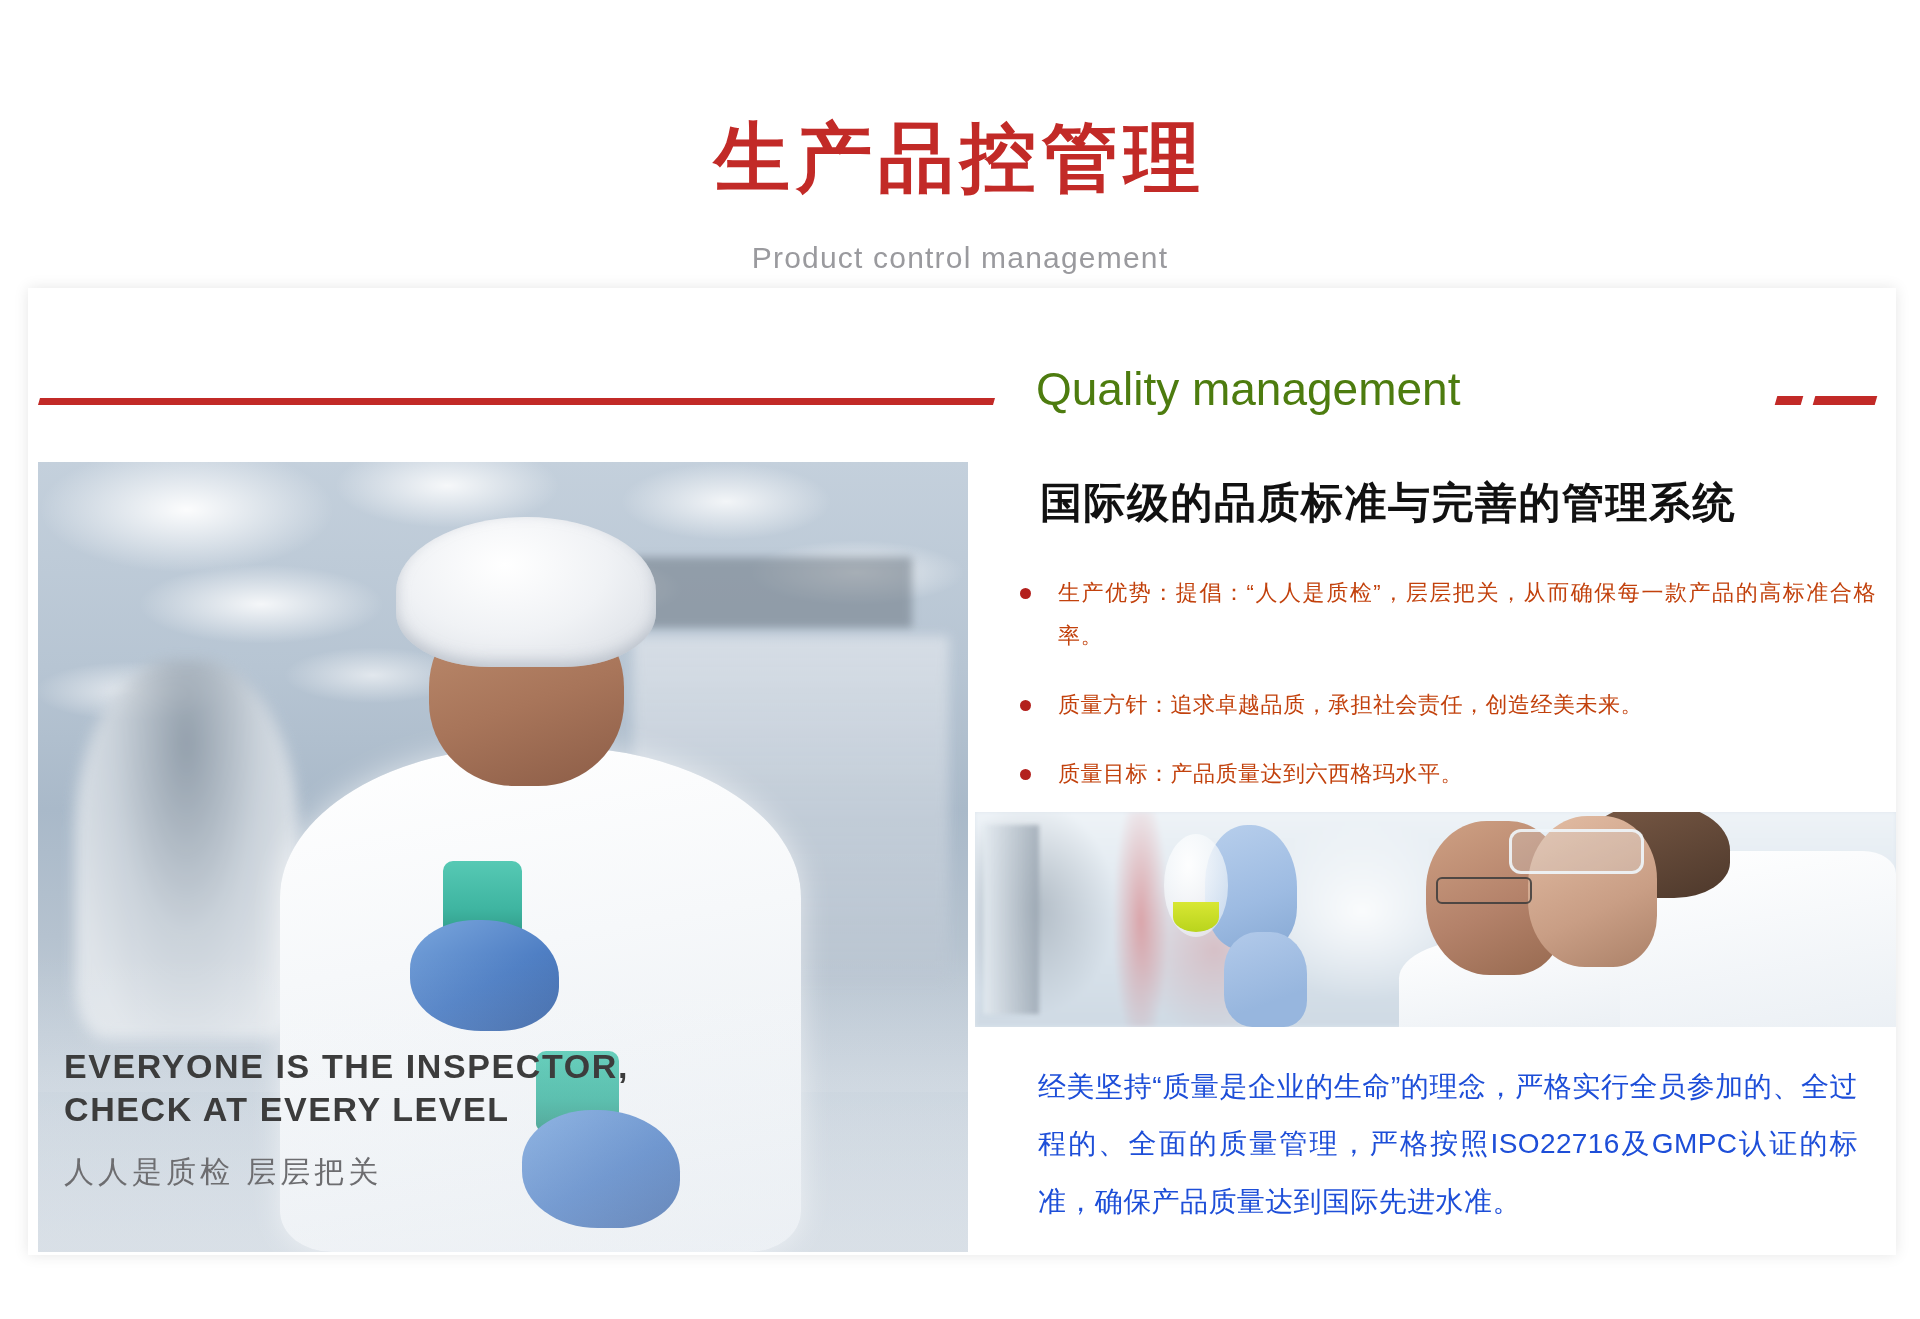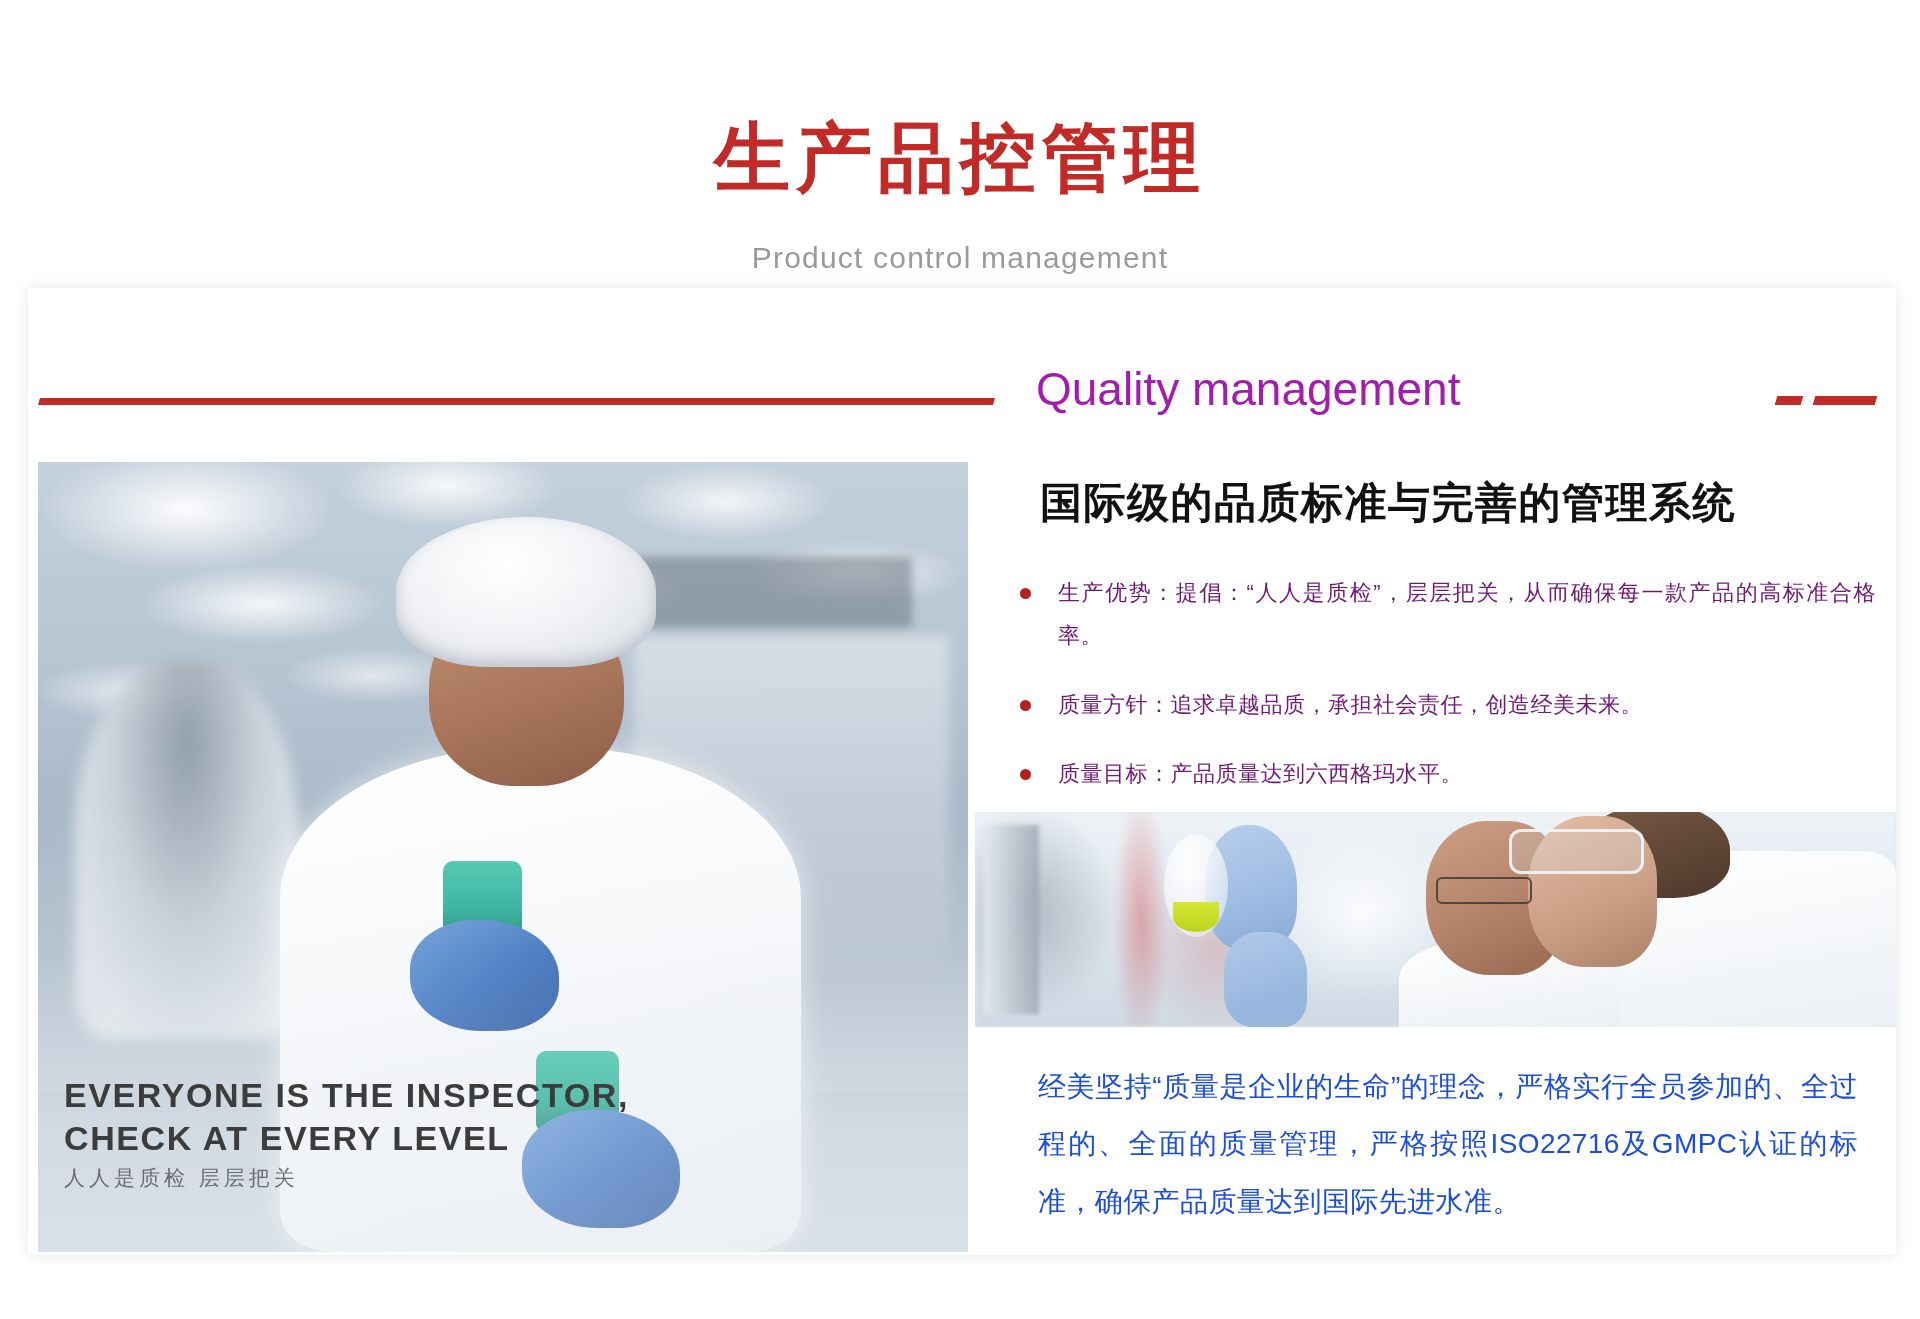"Quality management" .section-head-en { color: #a21caf -> #4d7c0f }
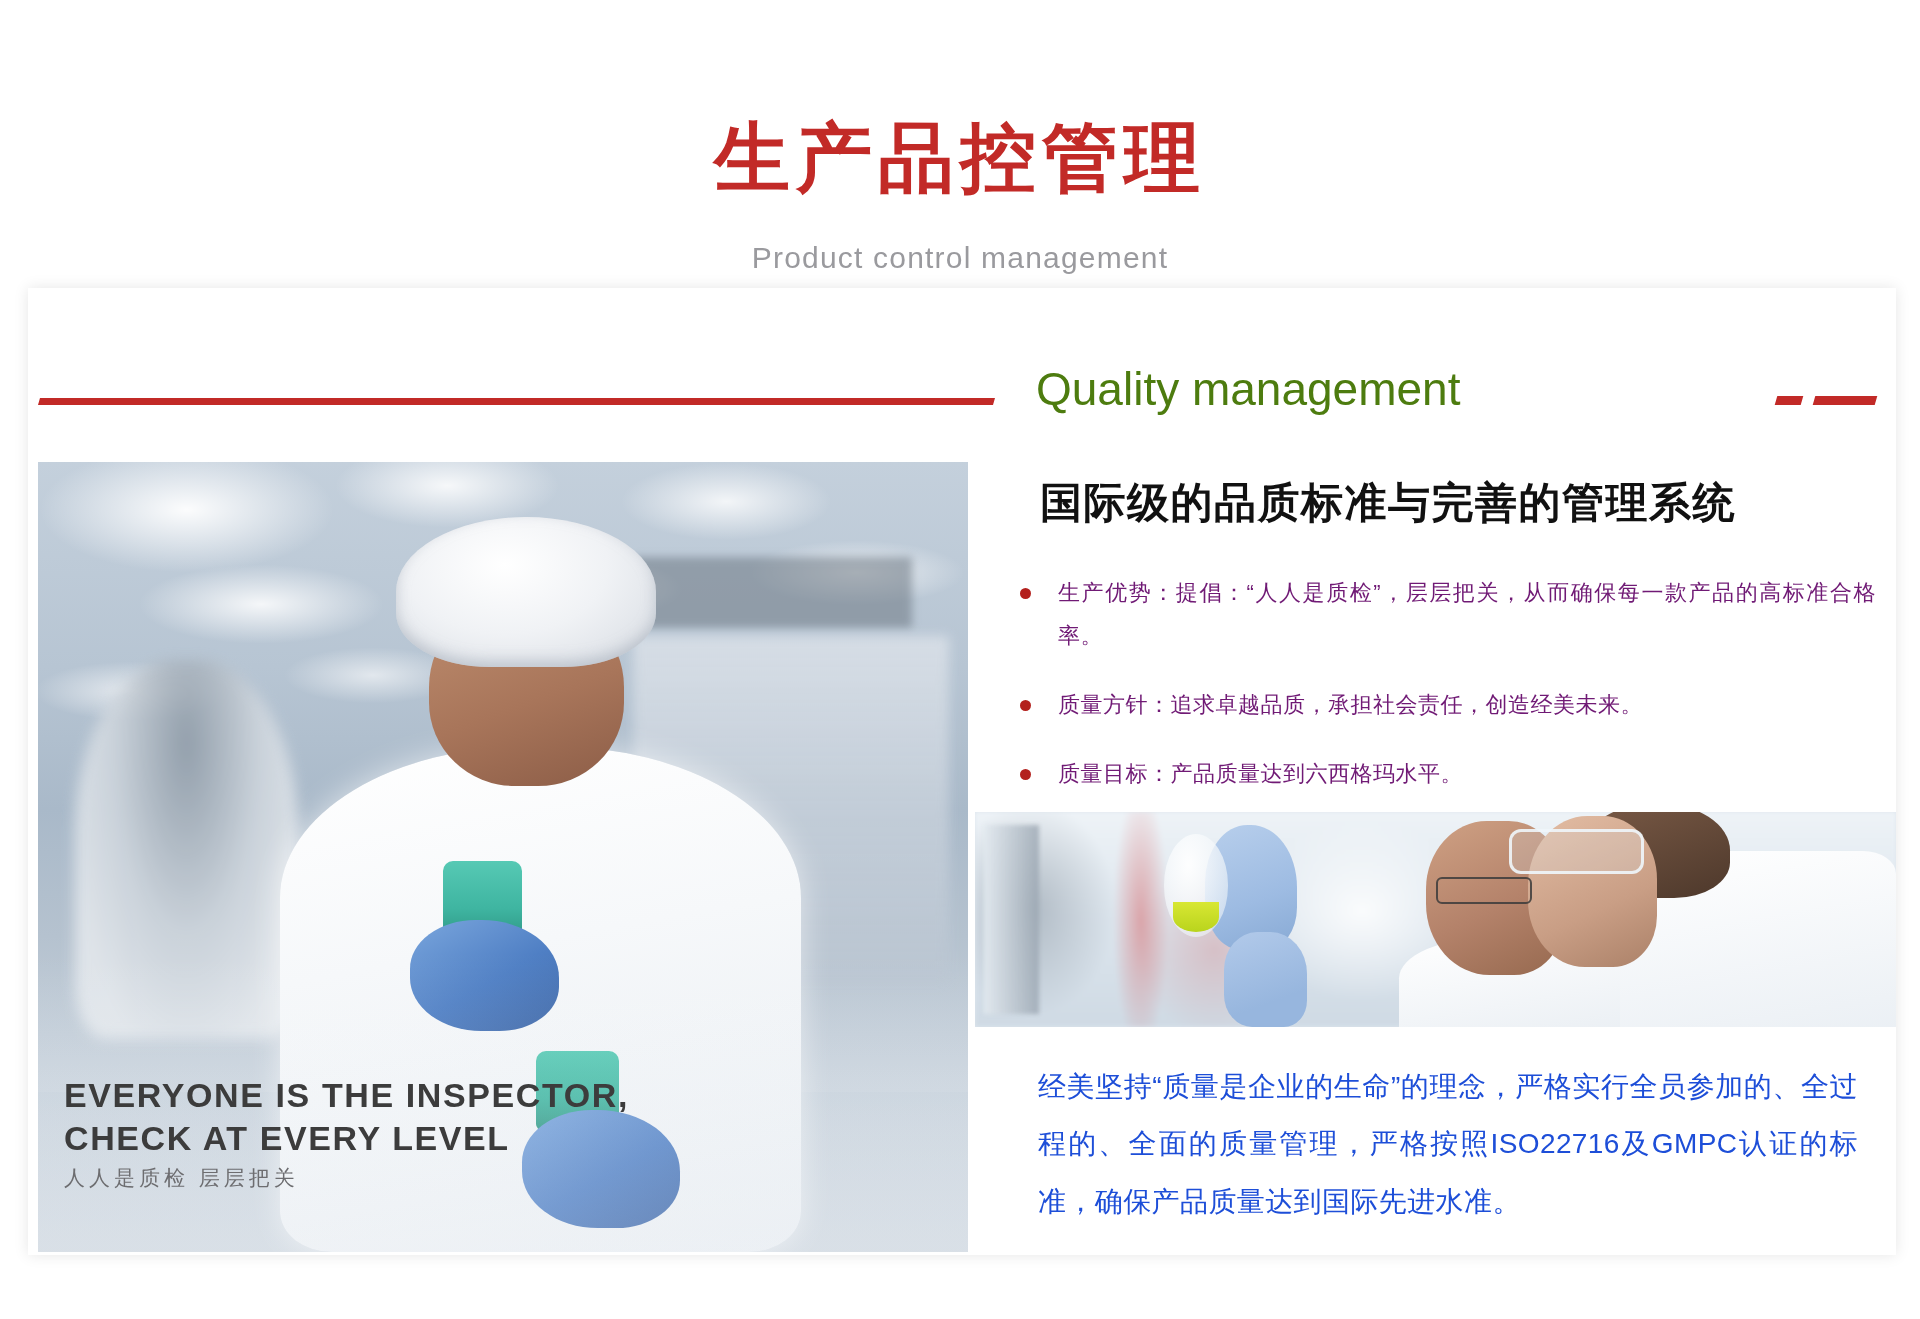"生产优势：提倡：“人人是质检”，层层把关，从而确保每一款产品的高标准合格率。" .bullet-item { color: #701a75 -> #c2410c }
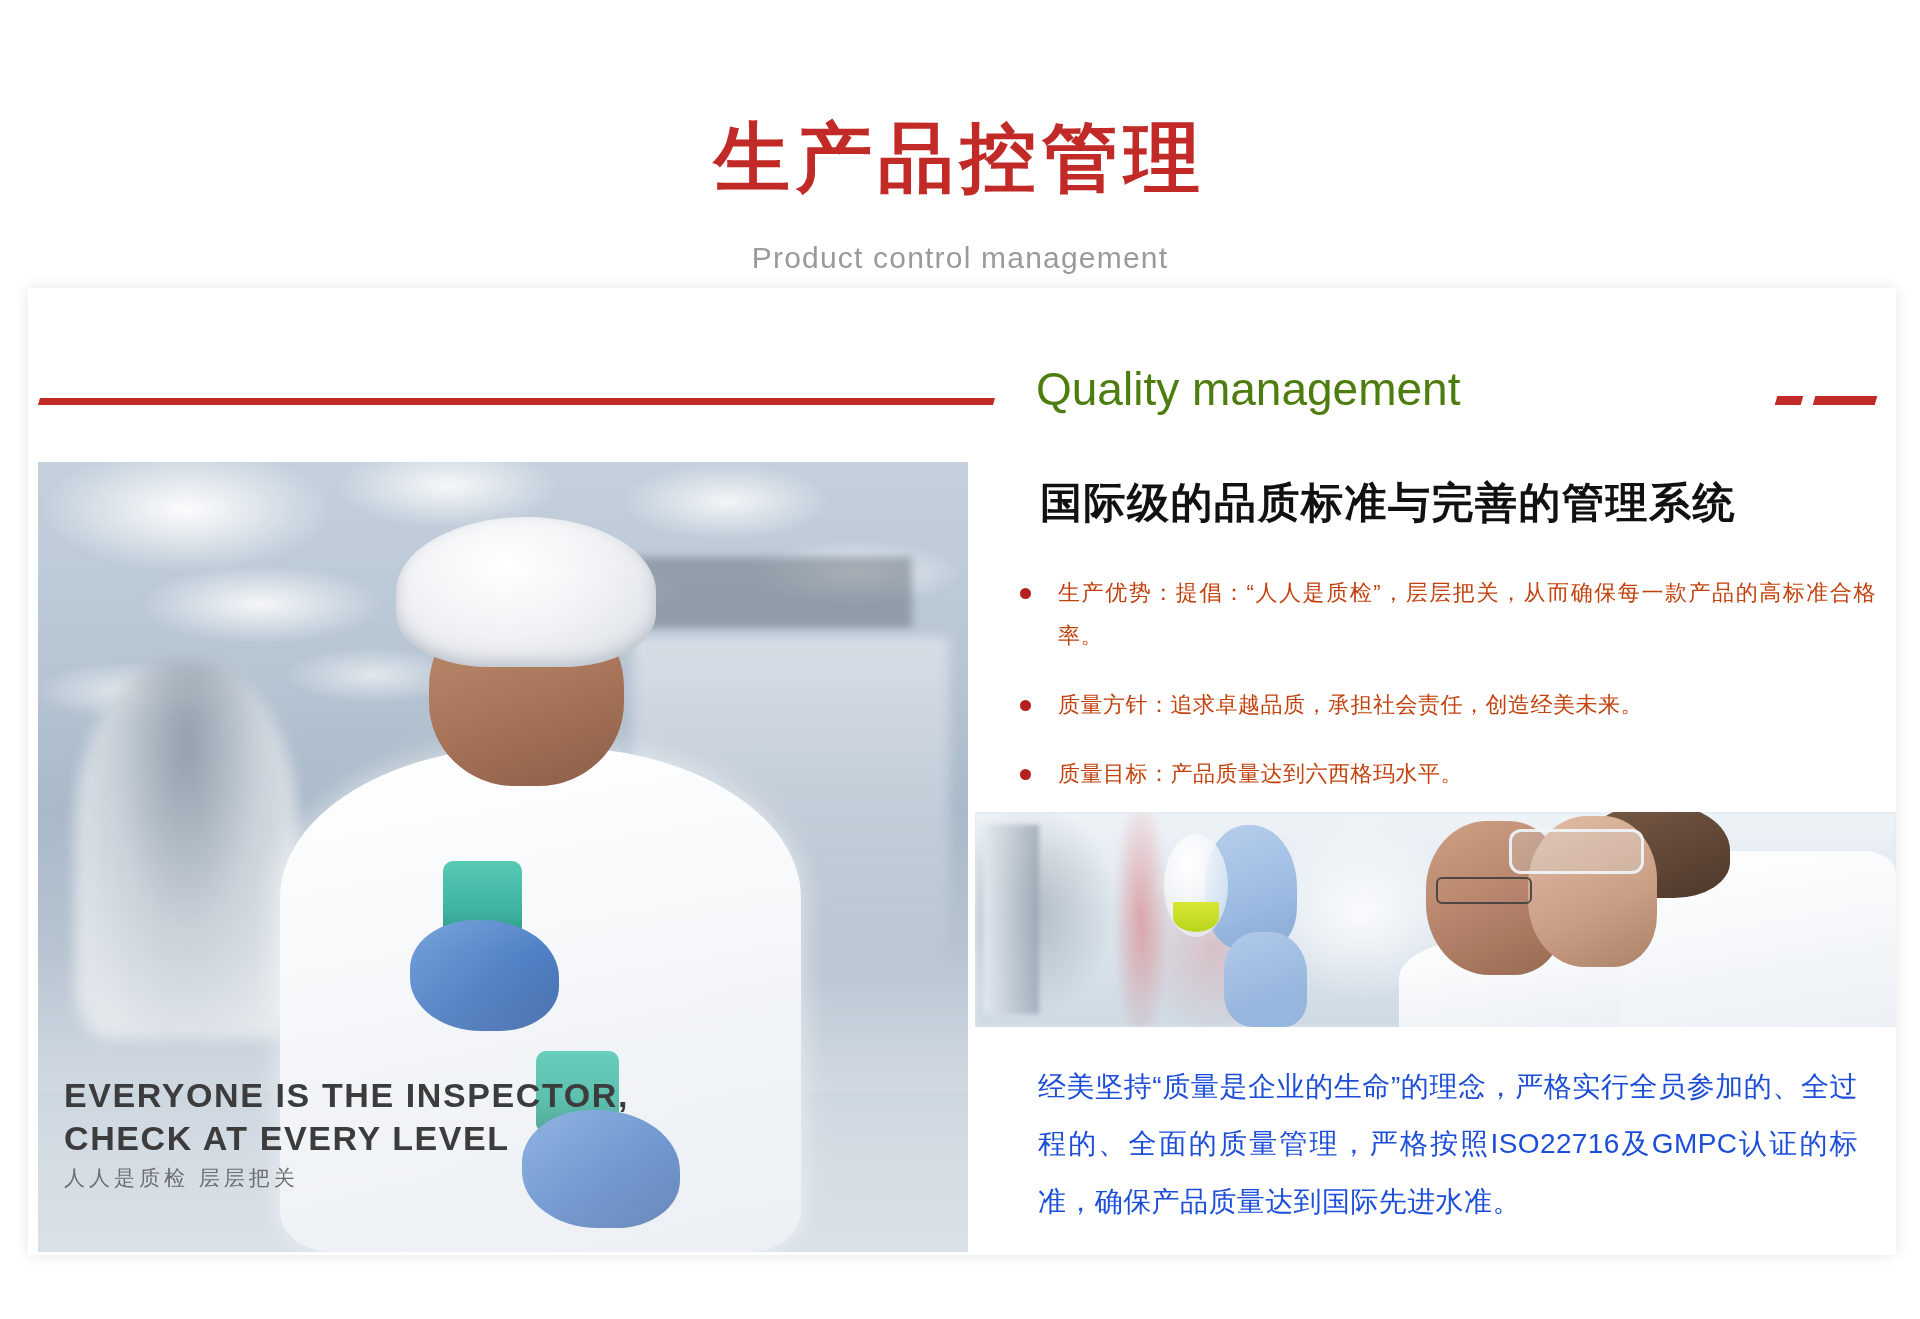"人人是质检 层层把关" .overlay-cn { font-size: 21px -> 30px; margin-top: 4px -> 22px }
